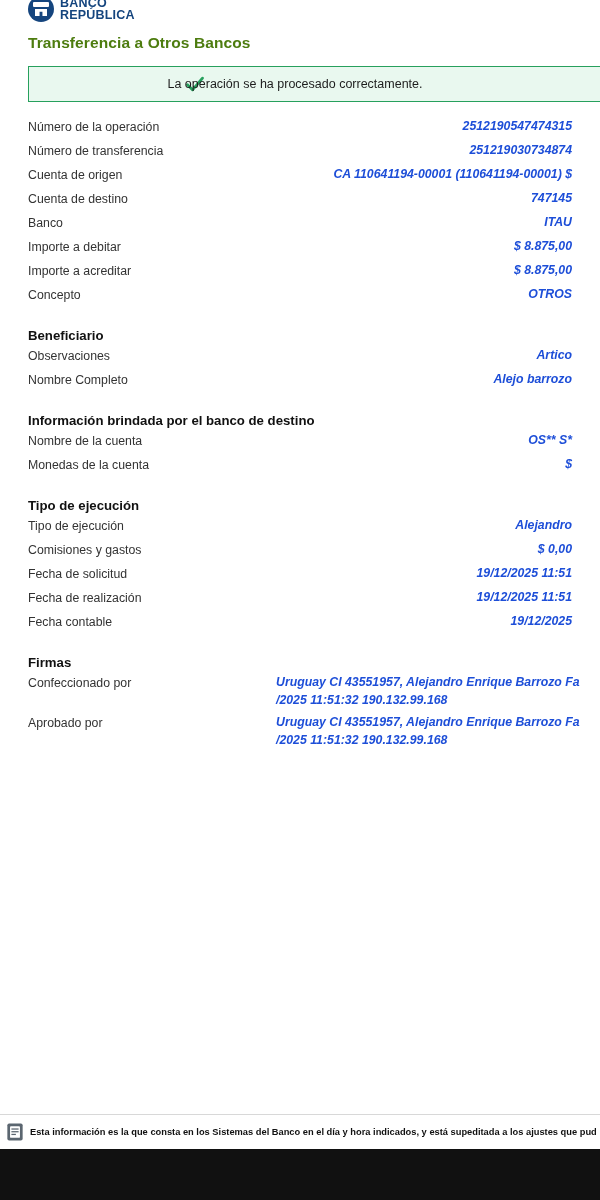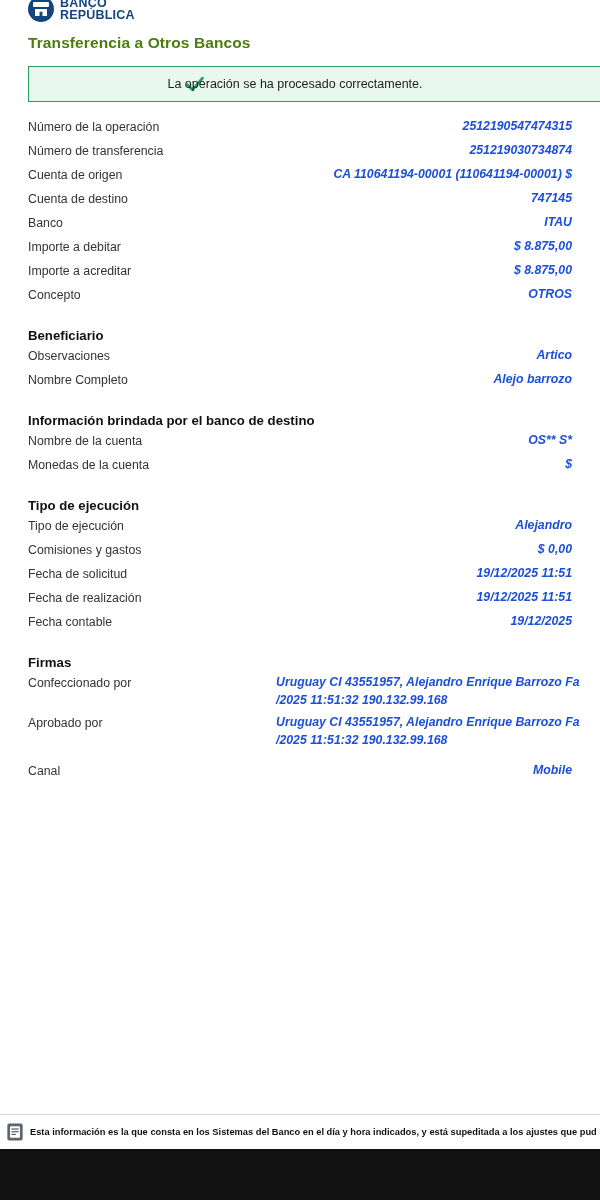"Canal" div.row { html: <div> <span>Canal</span> <span>Mobile</span> </div> -> none }
